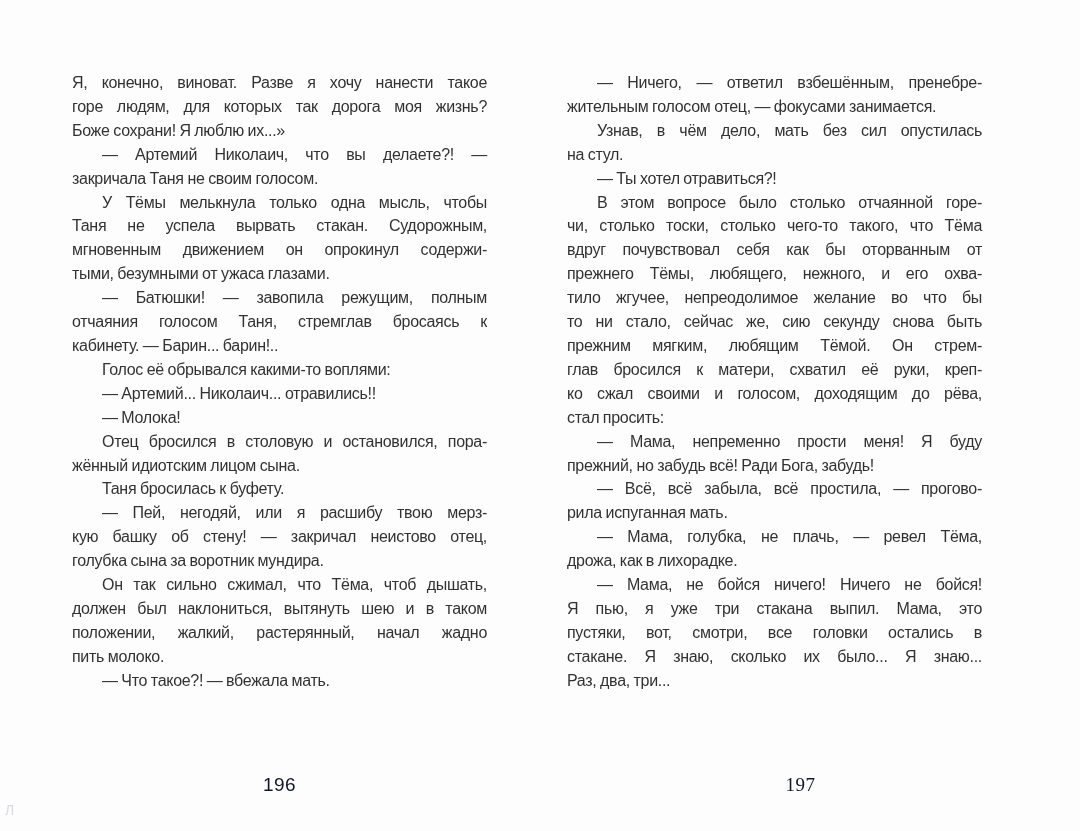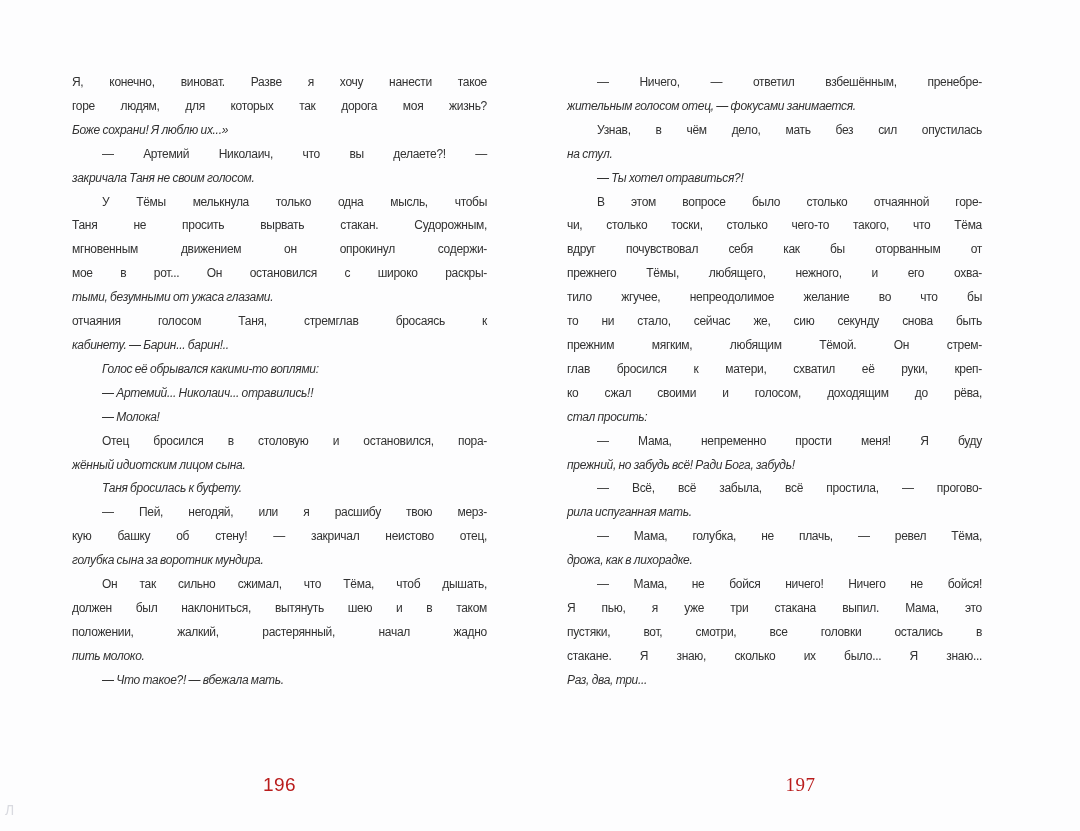"Я, конечно, виноват. Разве я" .ln { font-size: 12px -> 16px }
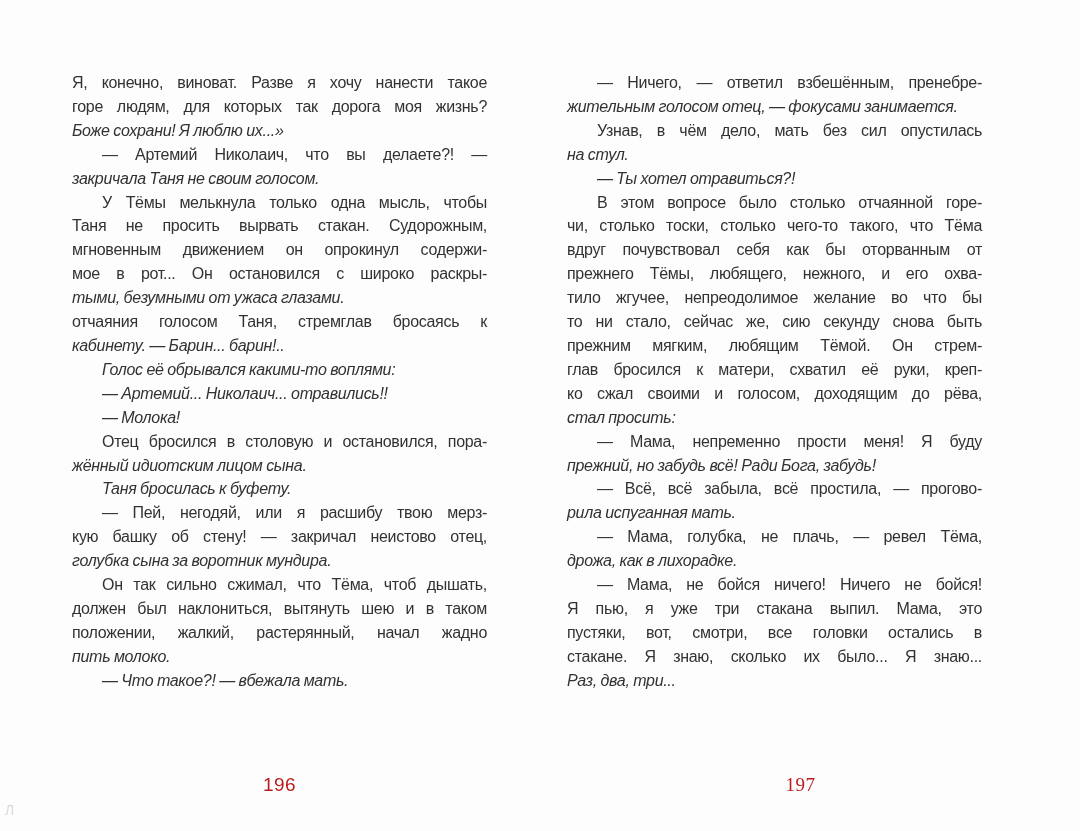"жительным голосом отец, — фокусами" .ln.last { font-style: italic -> none }
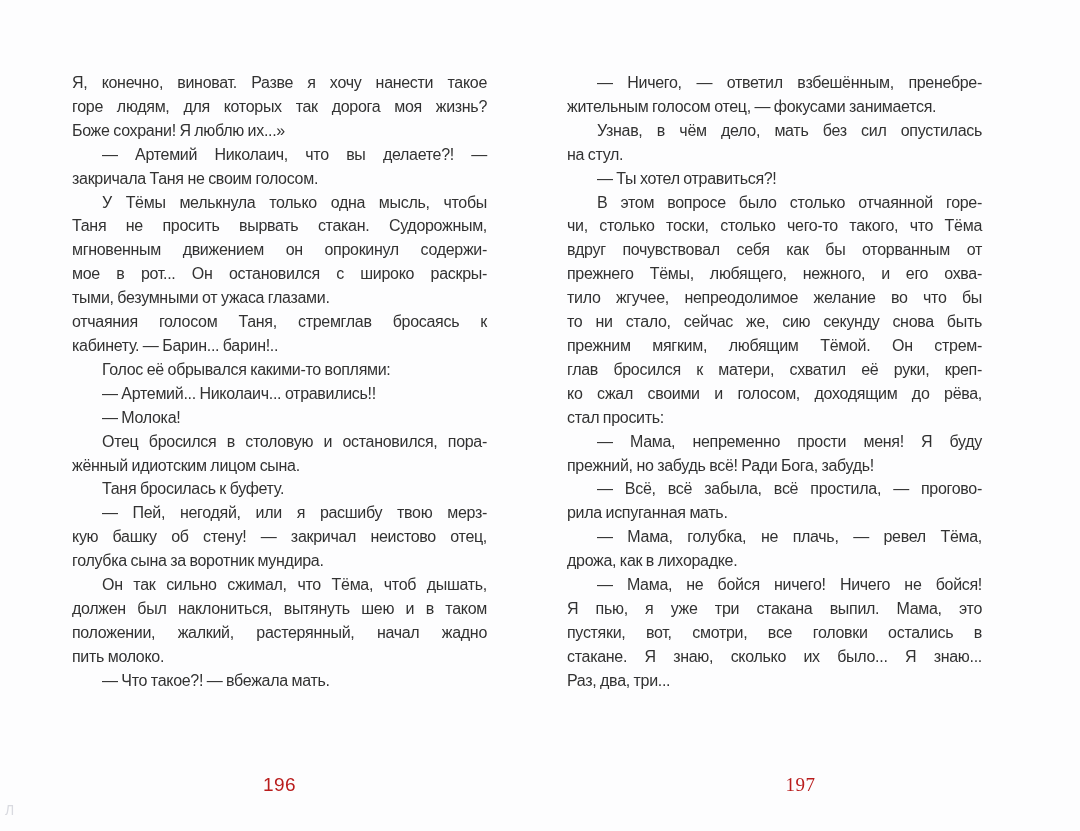"Таня не просить вырвать стакан." div.ln { text: просить -> успела }
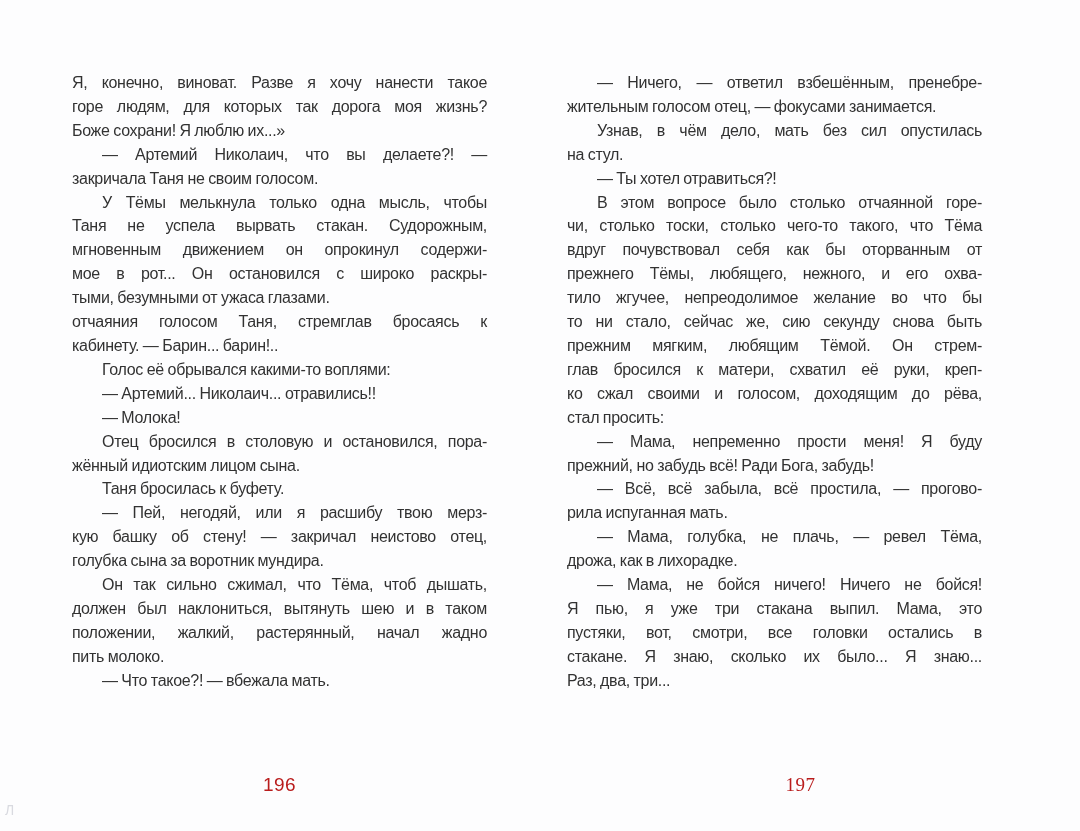"мое в рот... Он остановился" div.ln { html: <div>мое в рот... Он остановился с широко раскры-</div> -> none }
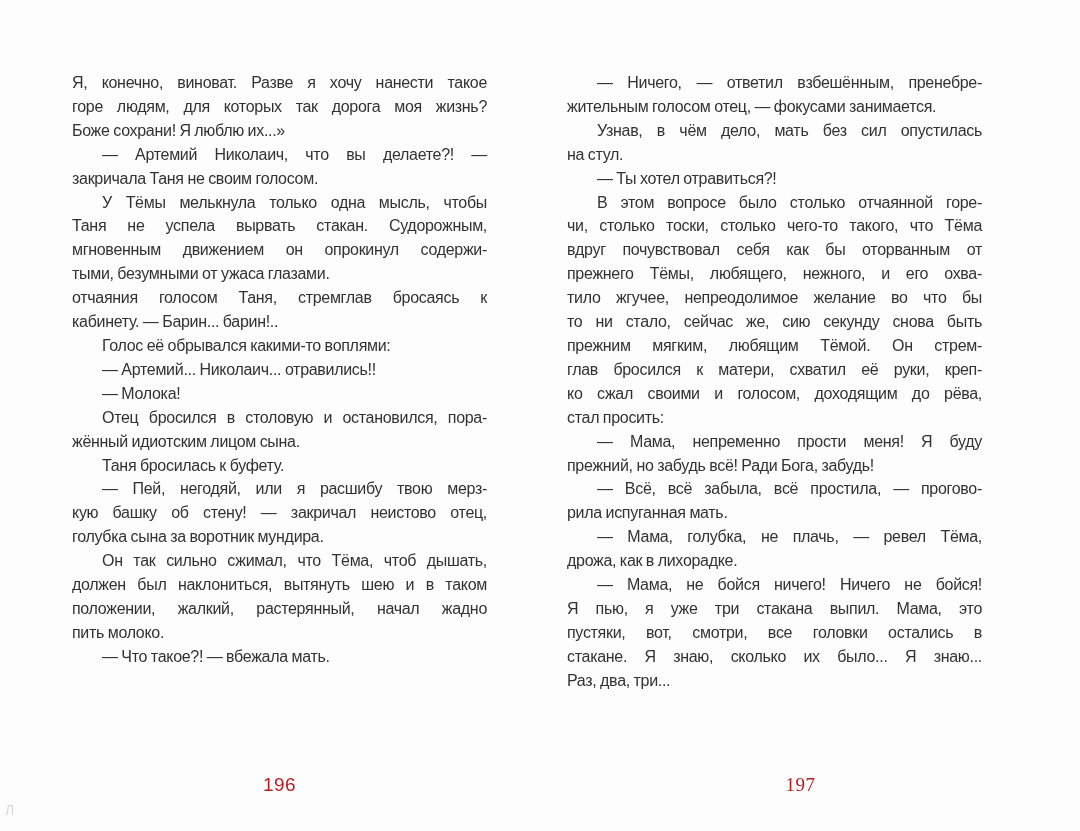"— Батюшки! — завопила режущим," div.ln { html: none -> <div>— Батюшки! — завопила режущим, полным</div> }
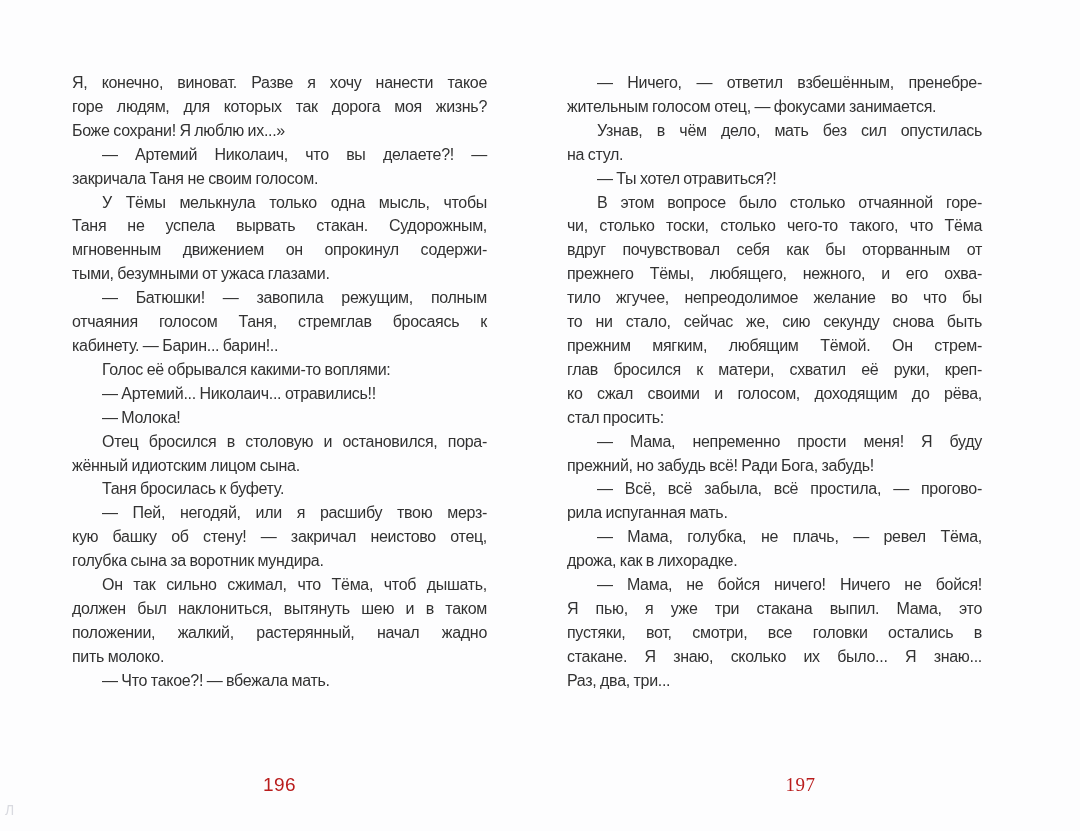"196" .page-number { color: #b91c1c -> #0f172a }
